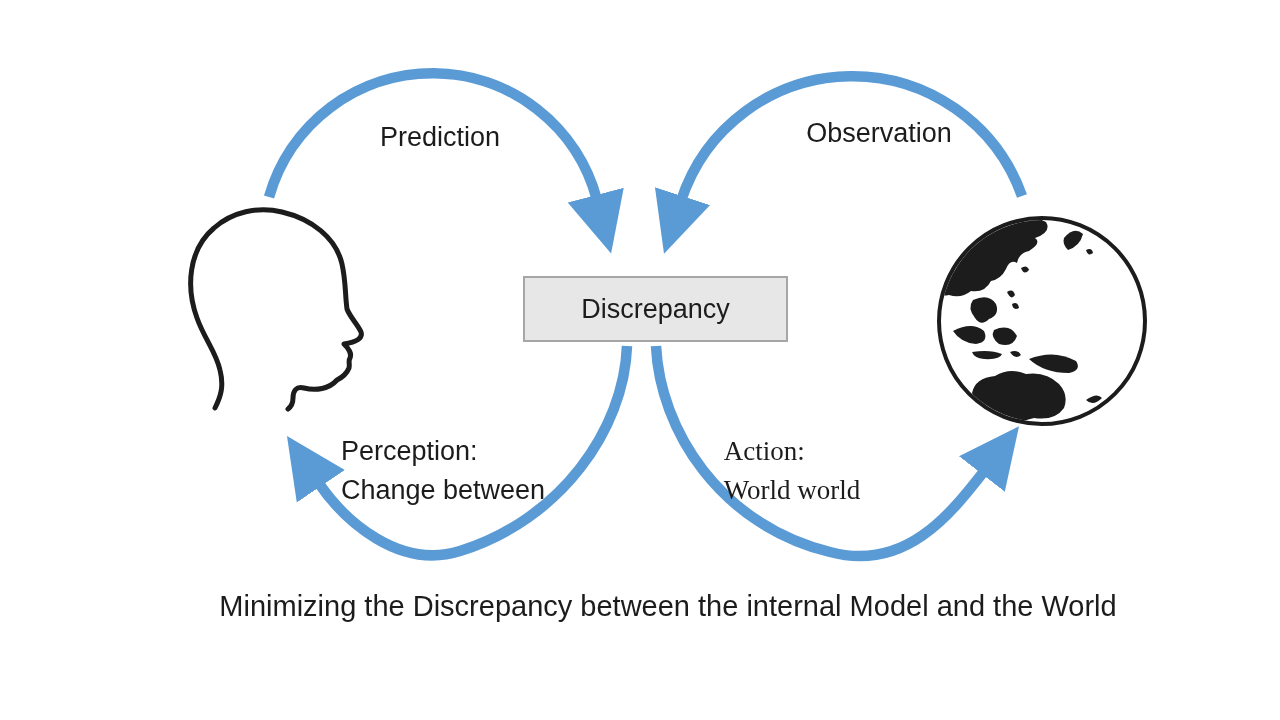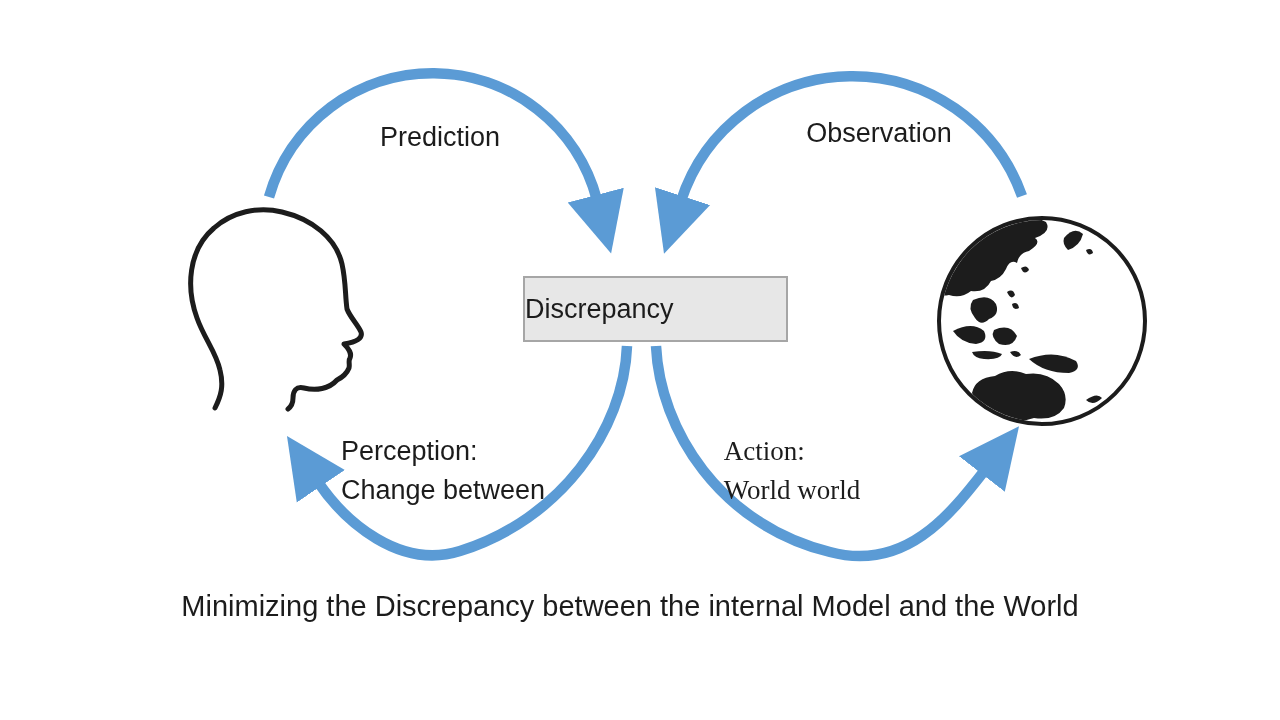"Discrepancy" .discrepancy-box { justify-content: none -> center }
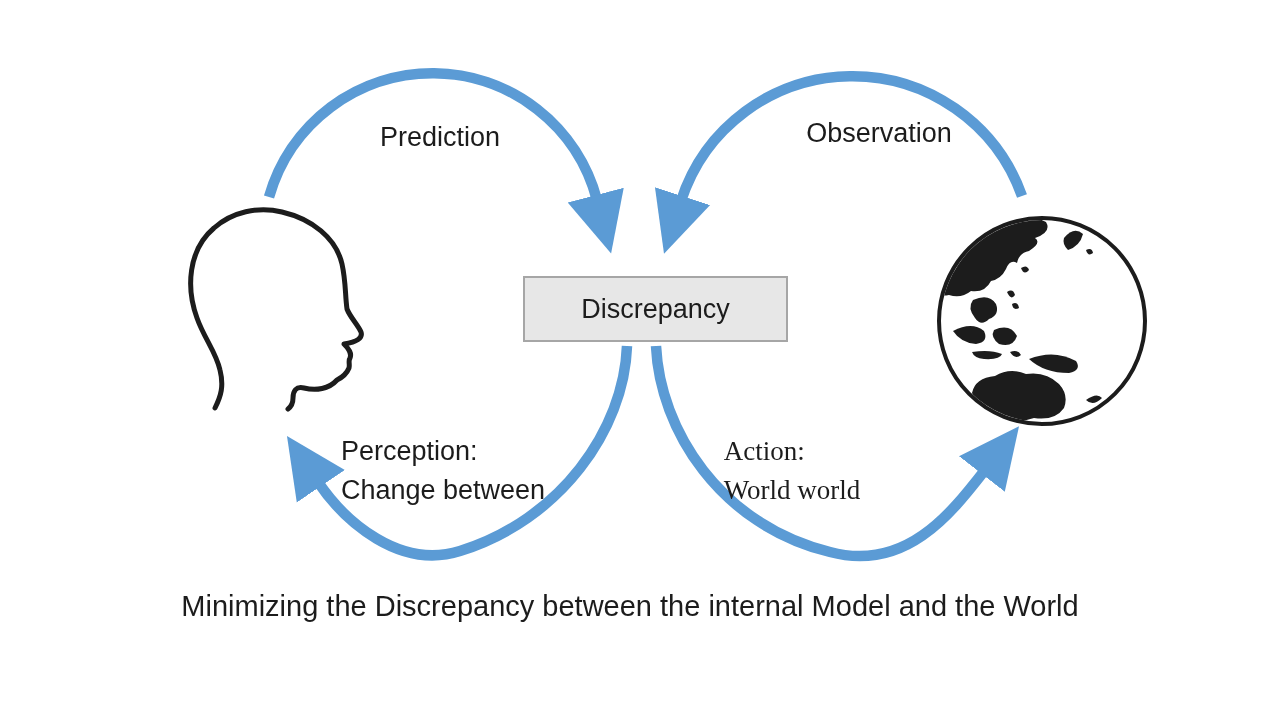"Minimizing the Discrepancy between the" .caption { left: 630px -> 668px }
